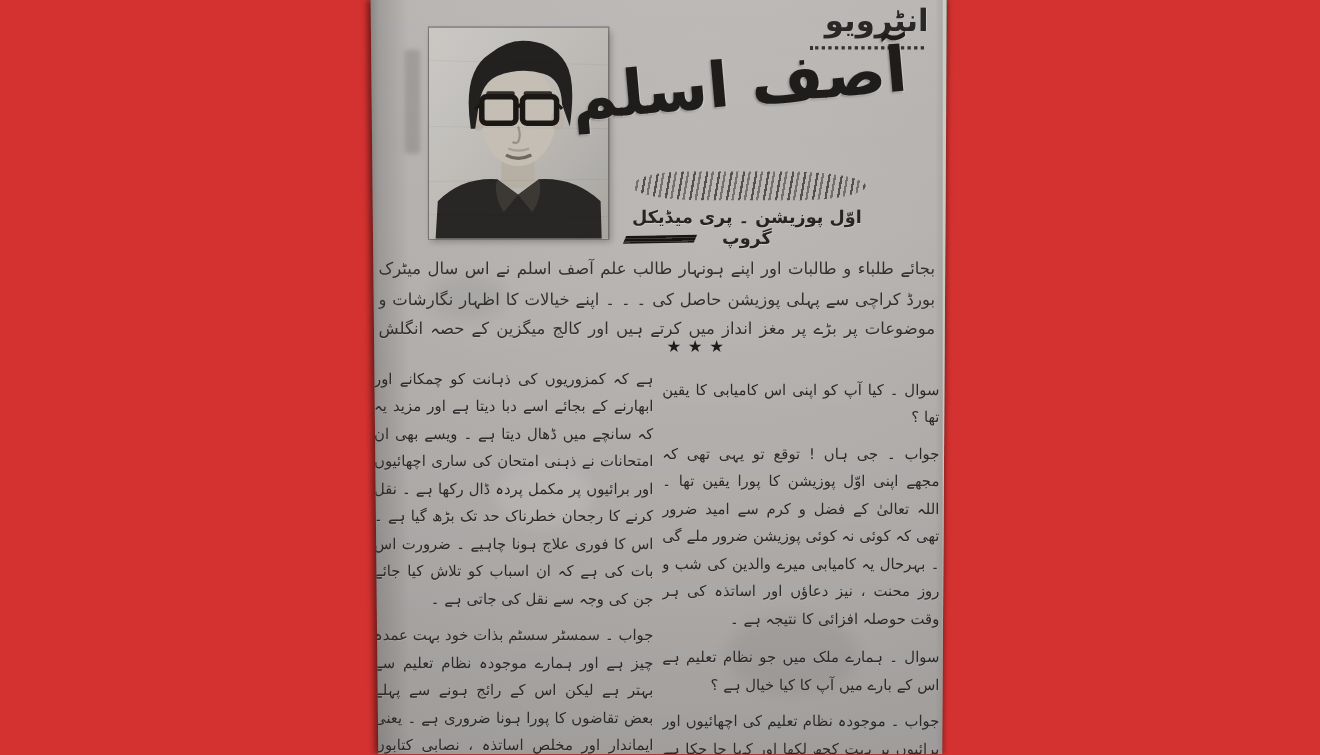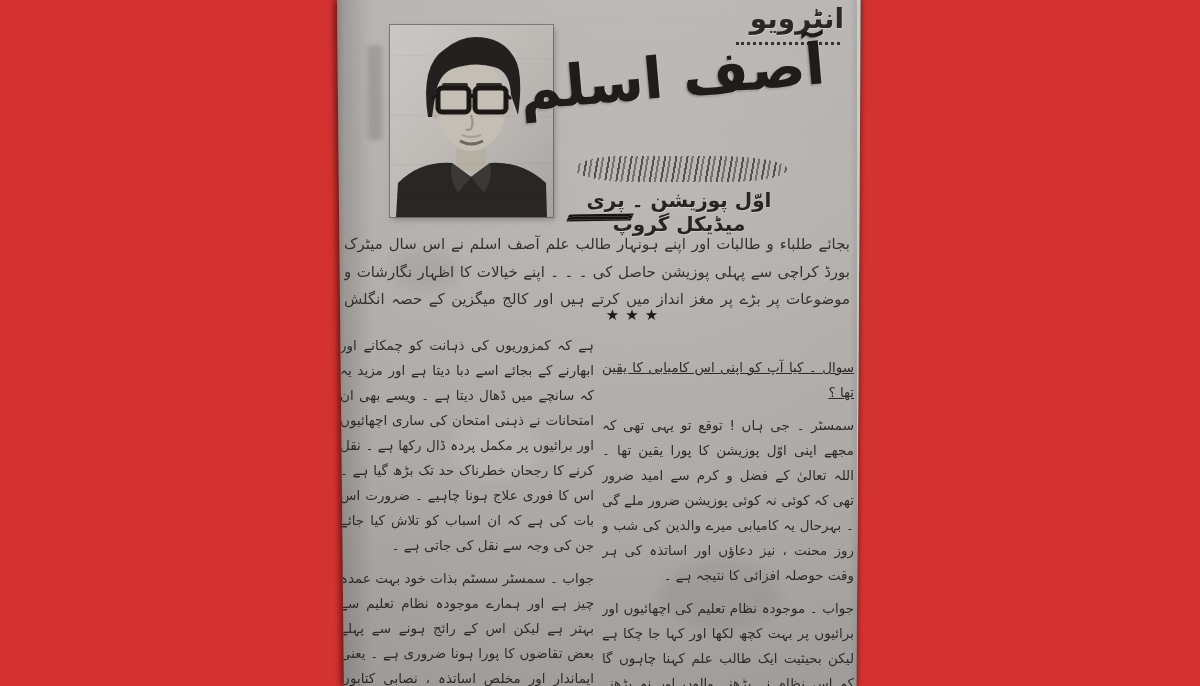"اوّل پوزیشن ۔ پری میڈیکل" .subtitle { font-size: 20px -> 16px }
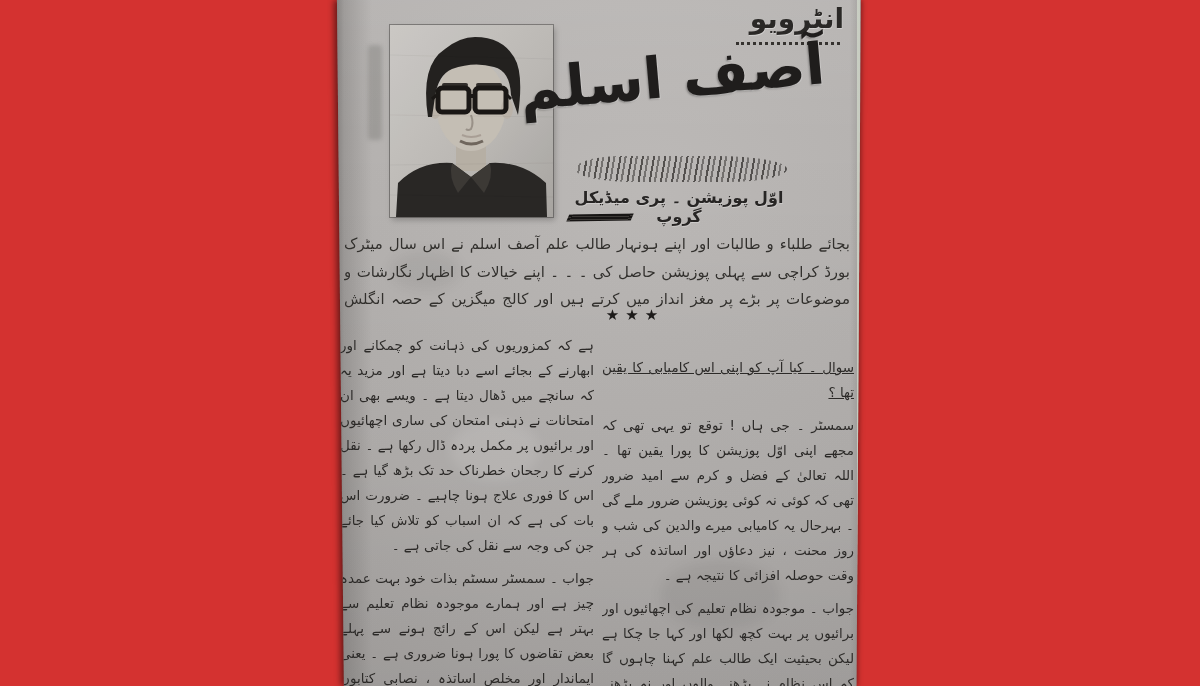"سوال ۔ کیا آپ کو" .para.question { margin-top: 22px -> 10px; text-decoration: underline -> none }
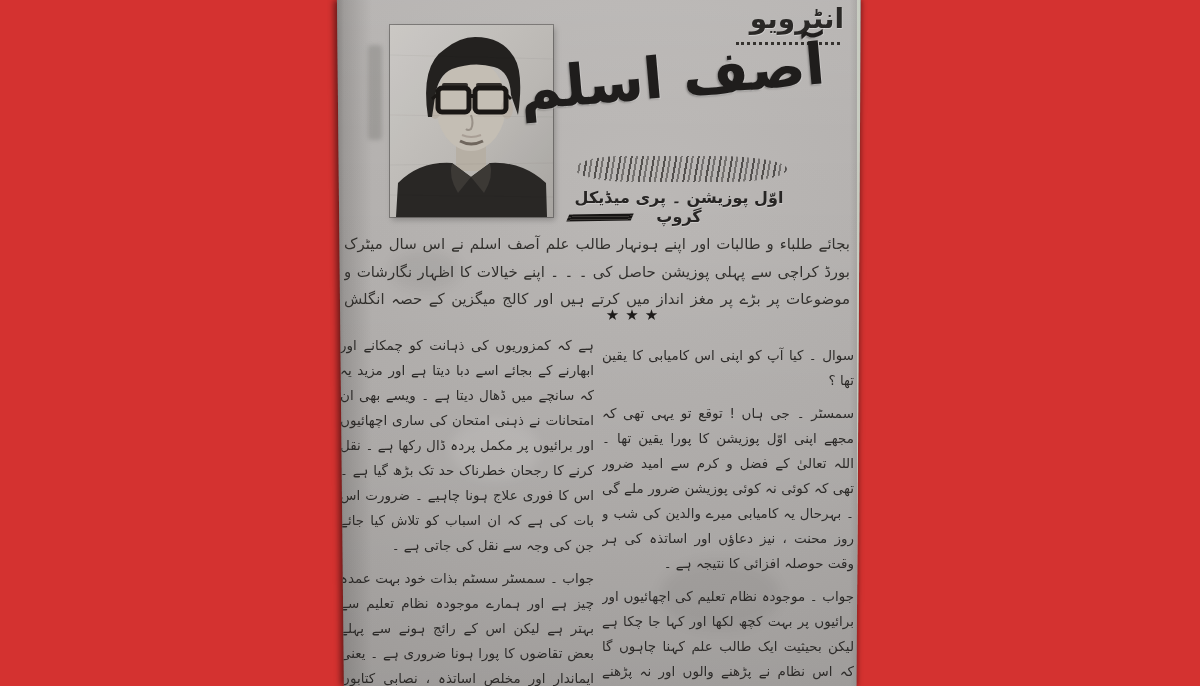"سمسٹر ۔ جی ہاں !" p.para { text: سمسٹر -> جواب }
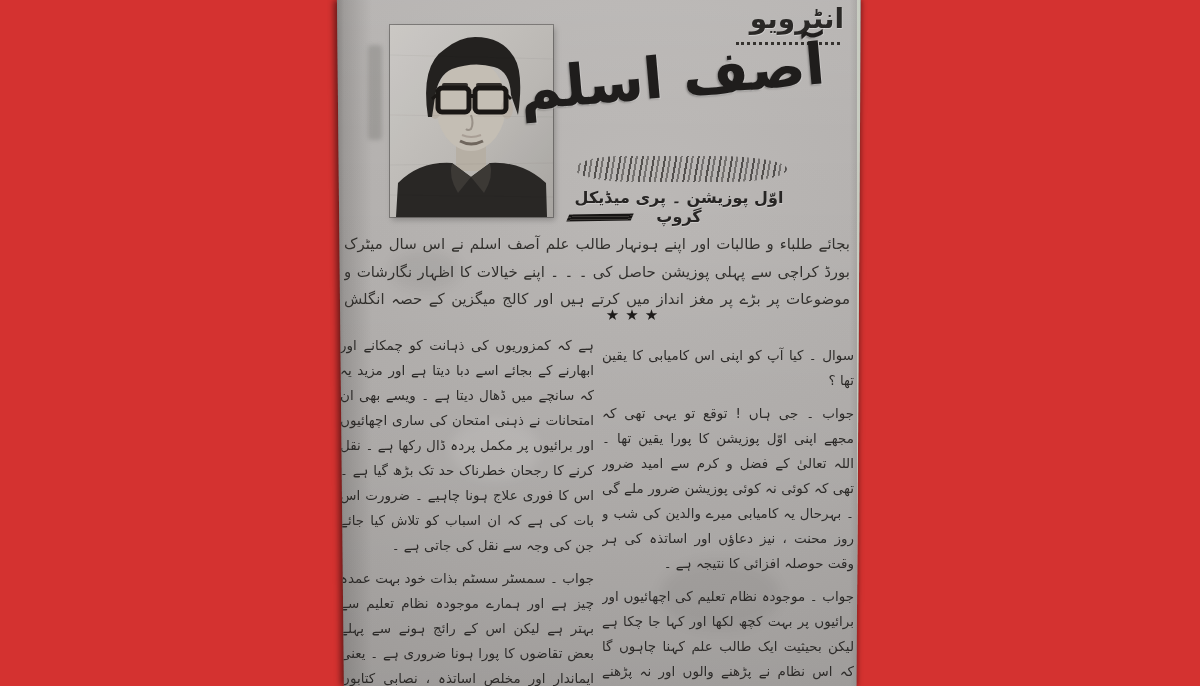"سوال ۔ ہمارے ملک میں" p.para { html: none -> <p>سوال ۔ ہمارے ملک میں جو نظام تعلیم ہے اس کے بارے میں آپ کا کیا خیال ہے ؟</p> }
